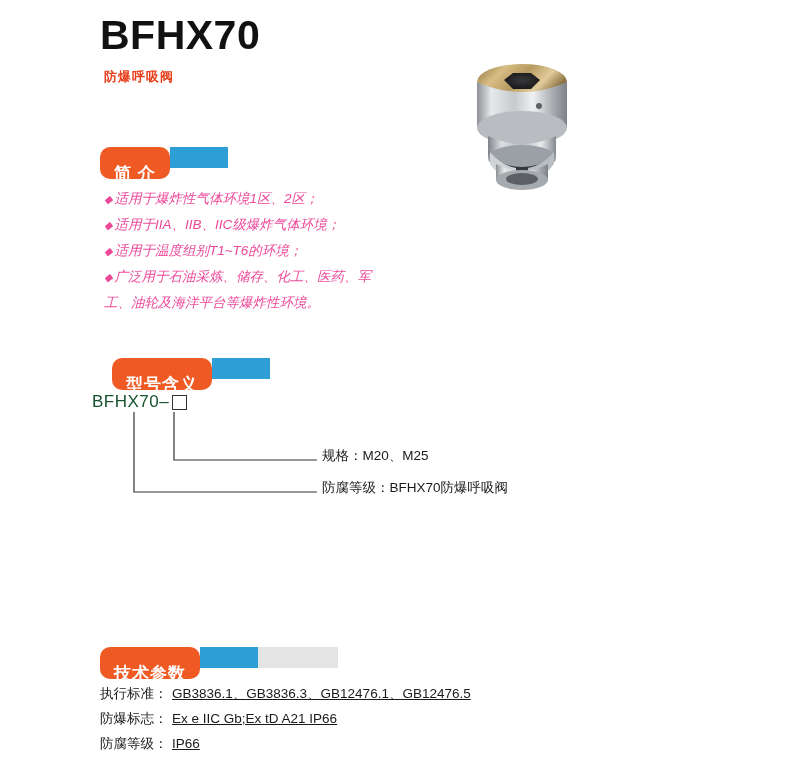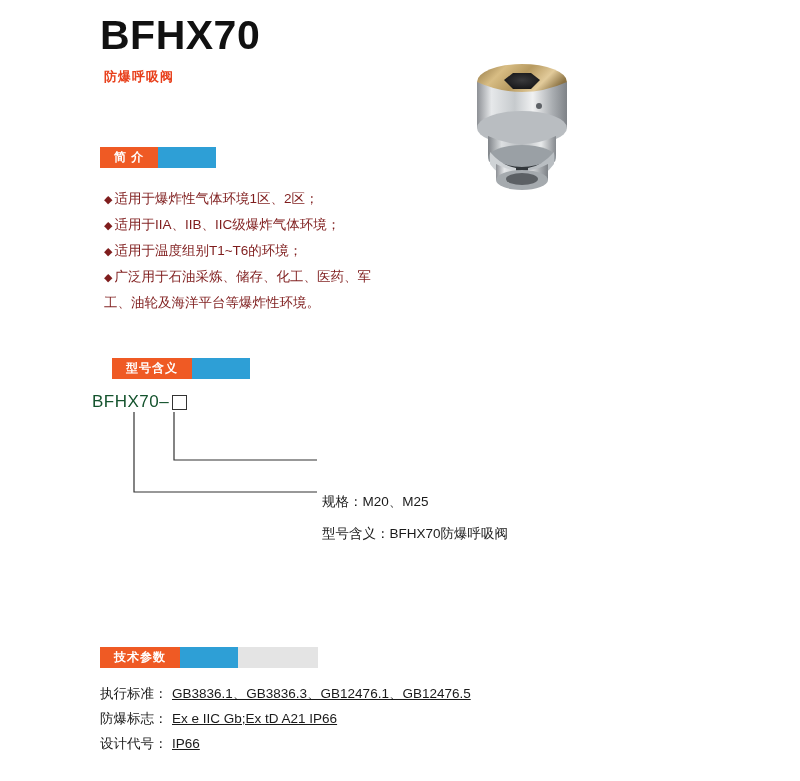"简 介" .section-head .tag { border-radius: none -> 10px; font-size: 12px -> 17px; padding: 0 14px -> 16px 14px }
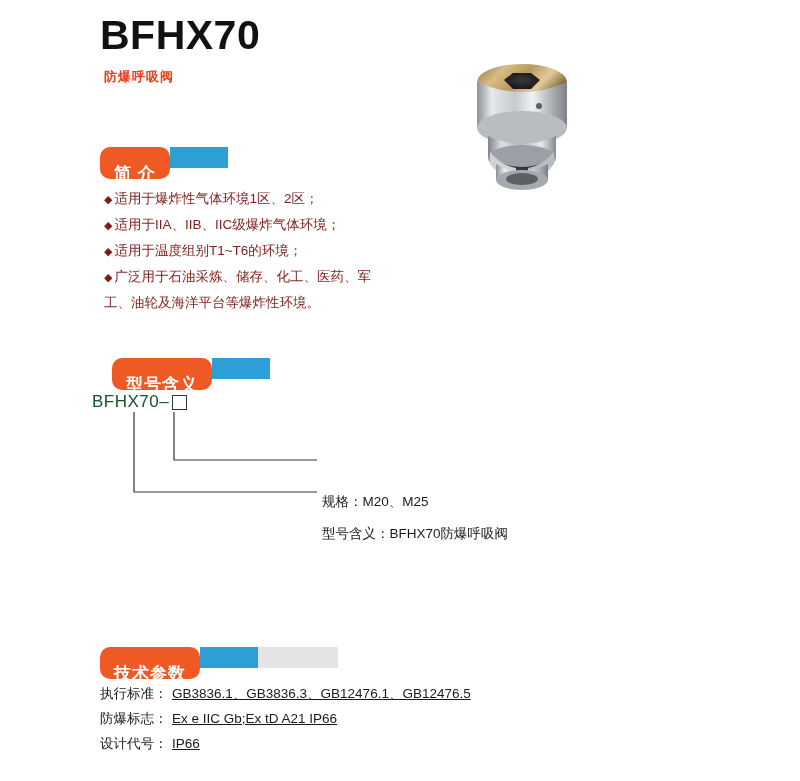"◆ 适用于爆炸性气体环境1区、2区；" .bullets .row { color: #7f1d1d -> #ec4899; font-style: none -> italic }
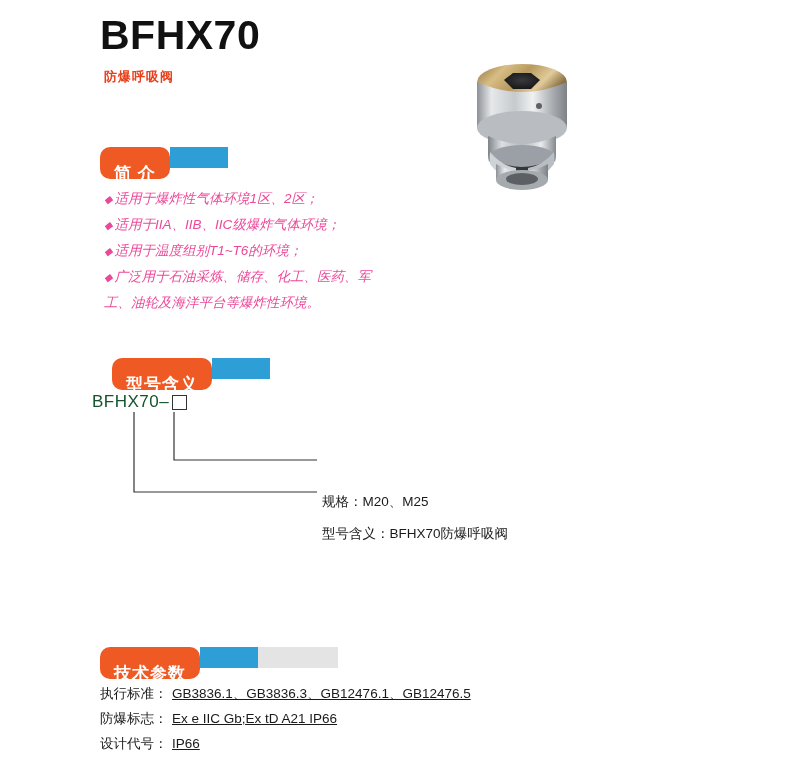"规格：M20、M25" .leader-label { margin-top: 46px -> none }
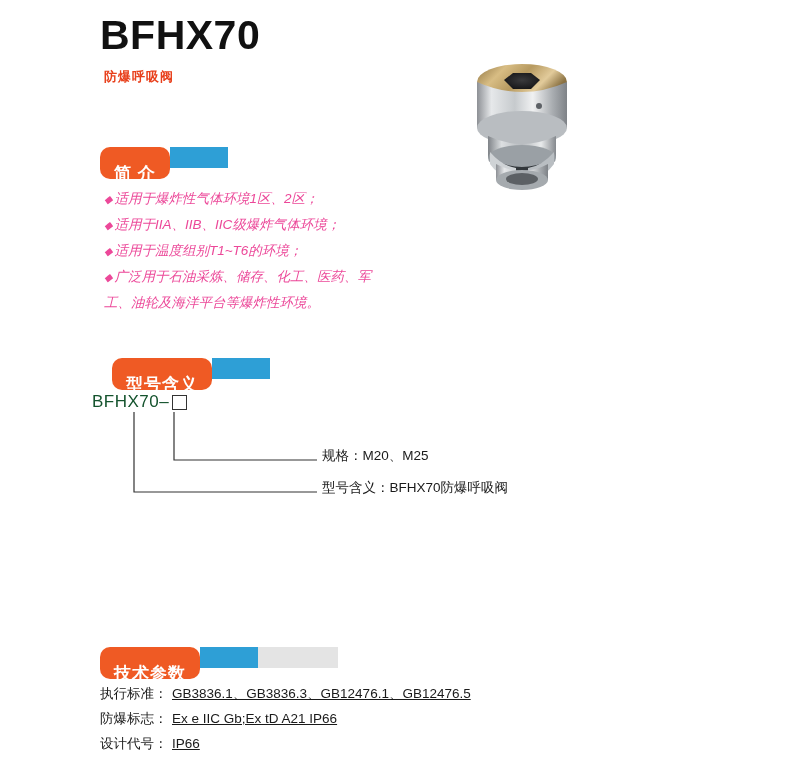"型号含义：BFHX70防爆呼吸阀" div.leader-label { text: 型号含义 -> 防腐等级 }
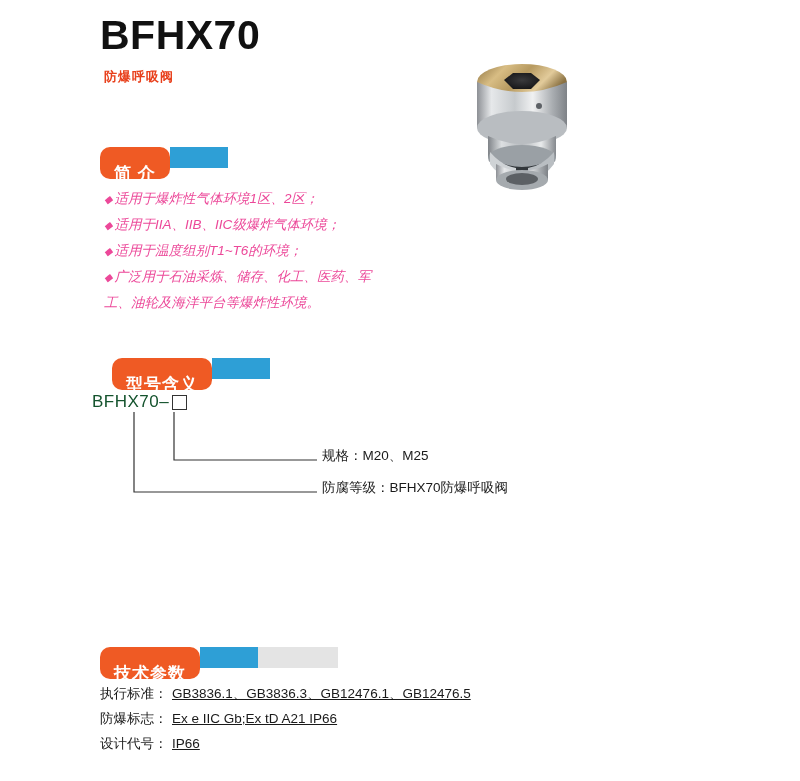"设计代号：" span.tlabel { text: 设计代号 -> 防腐等级 }
